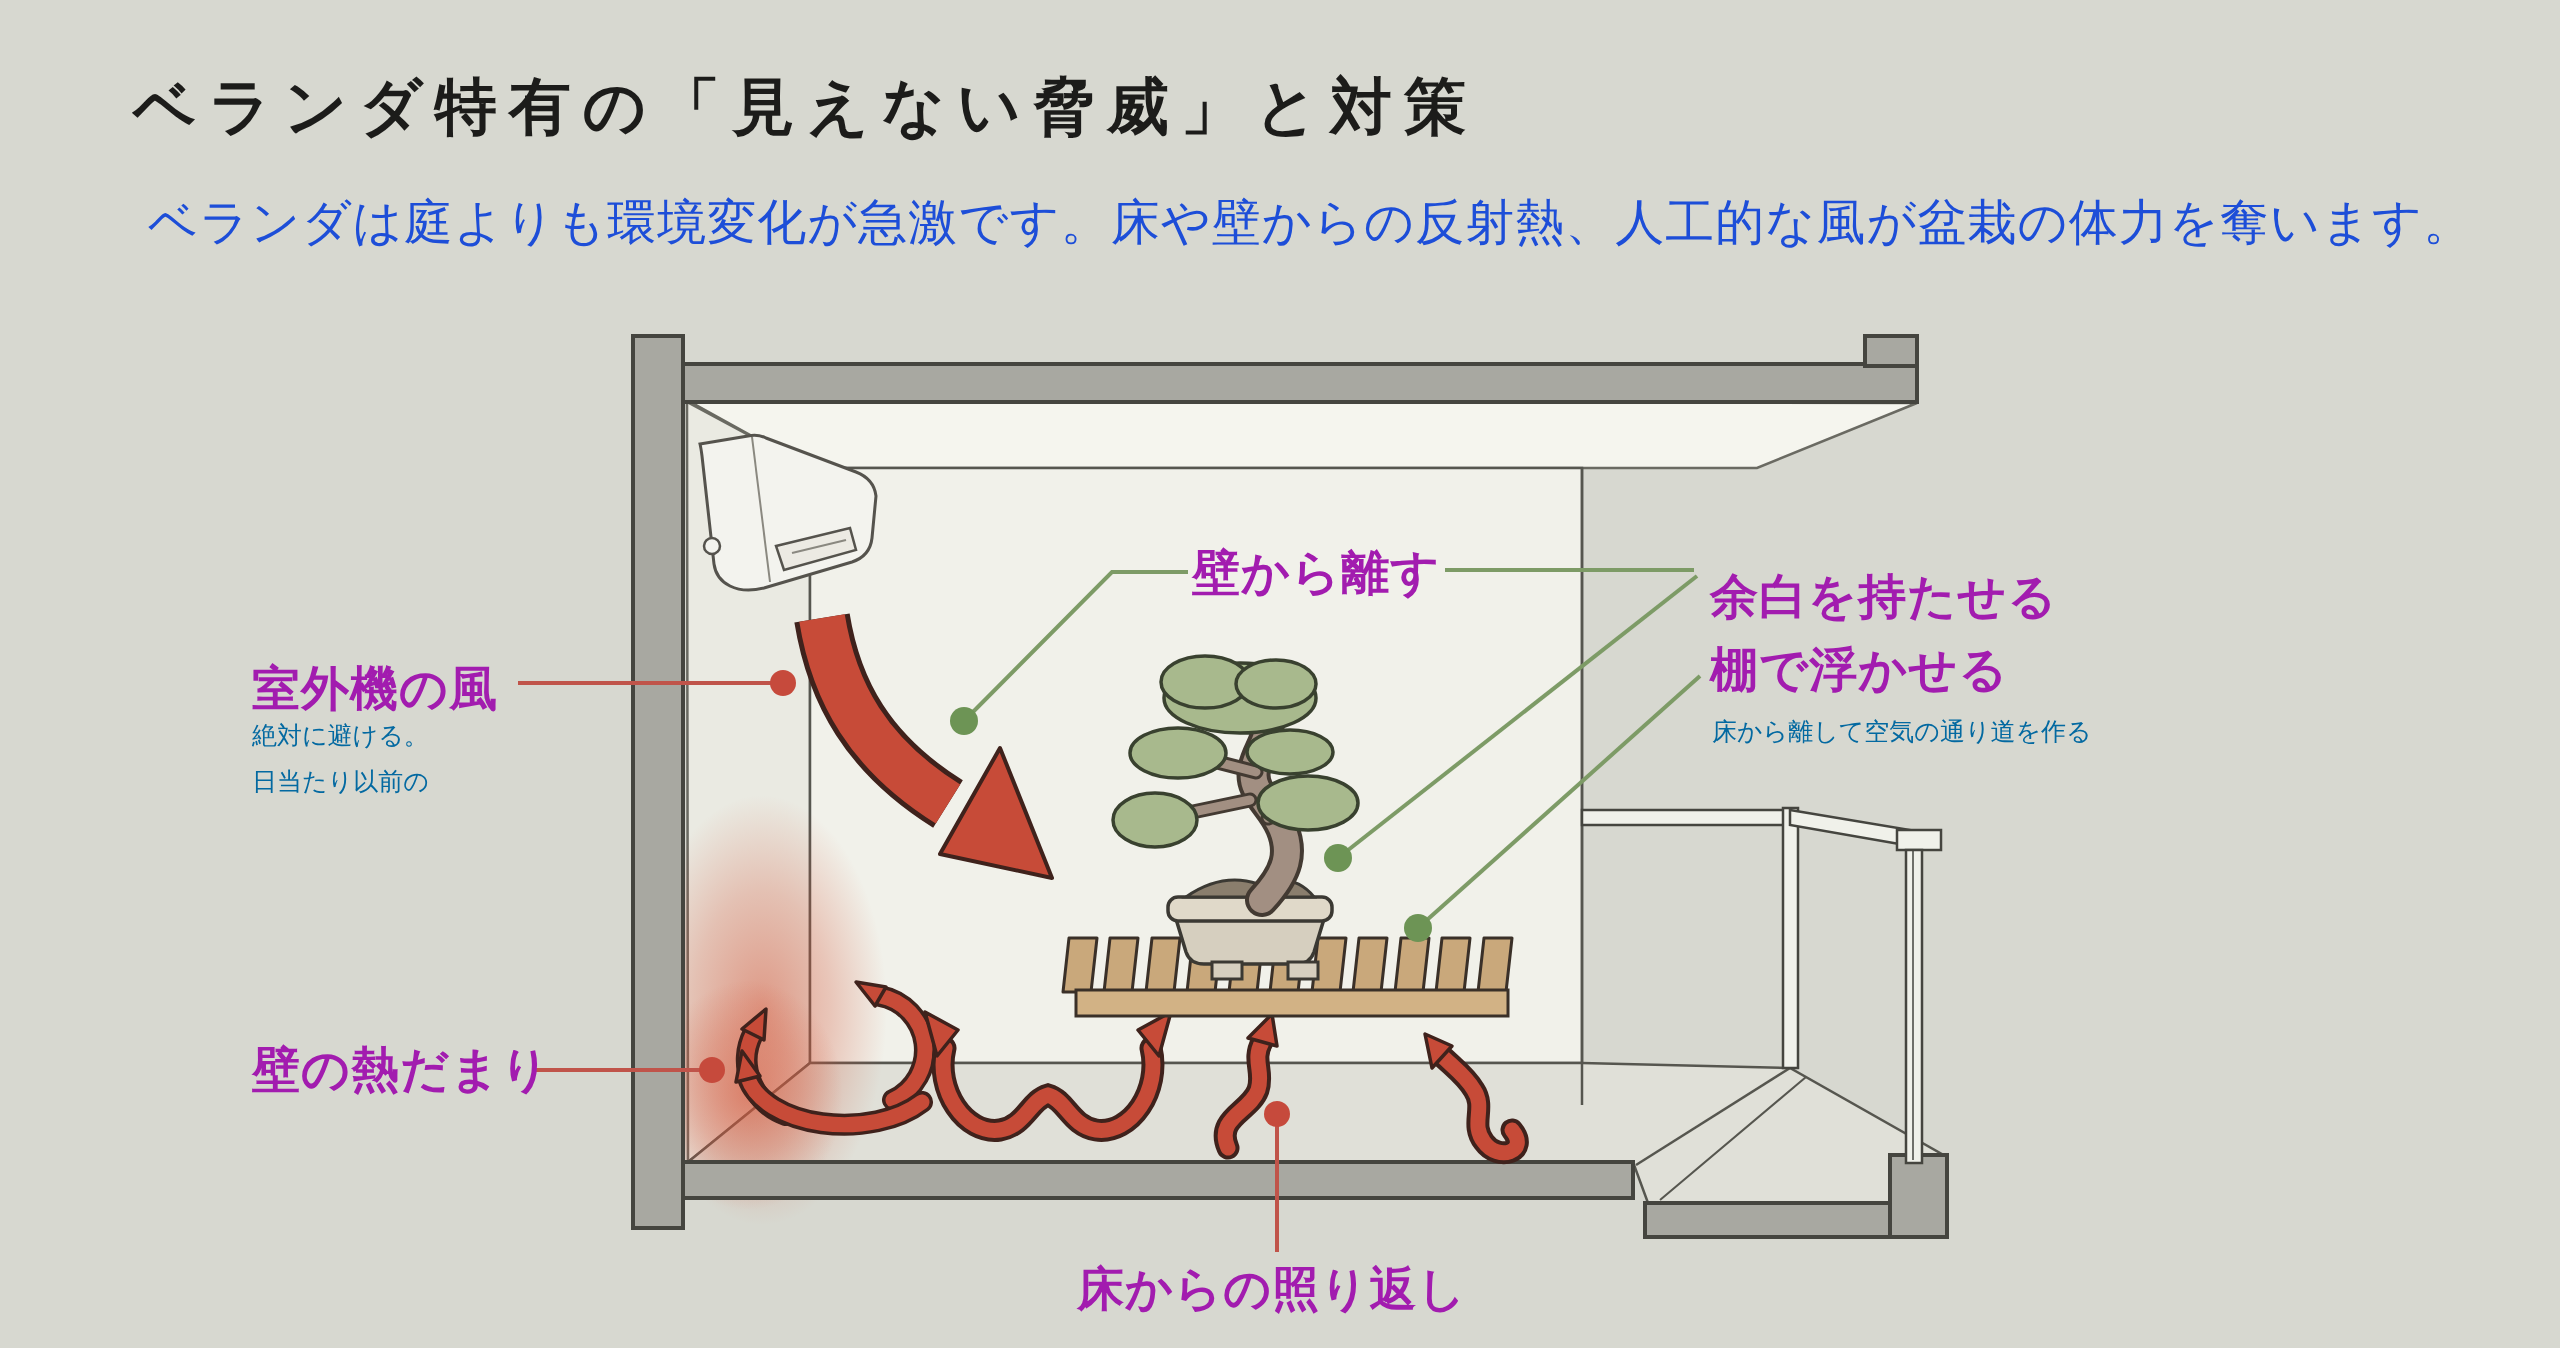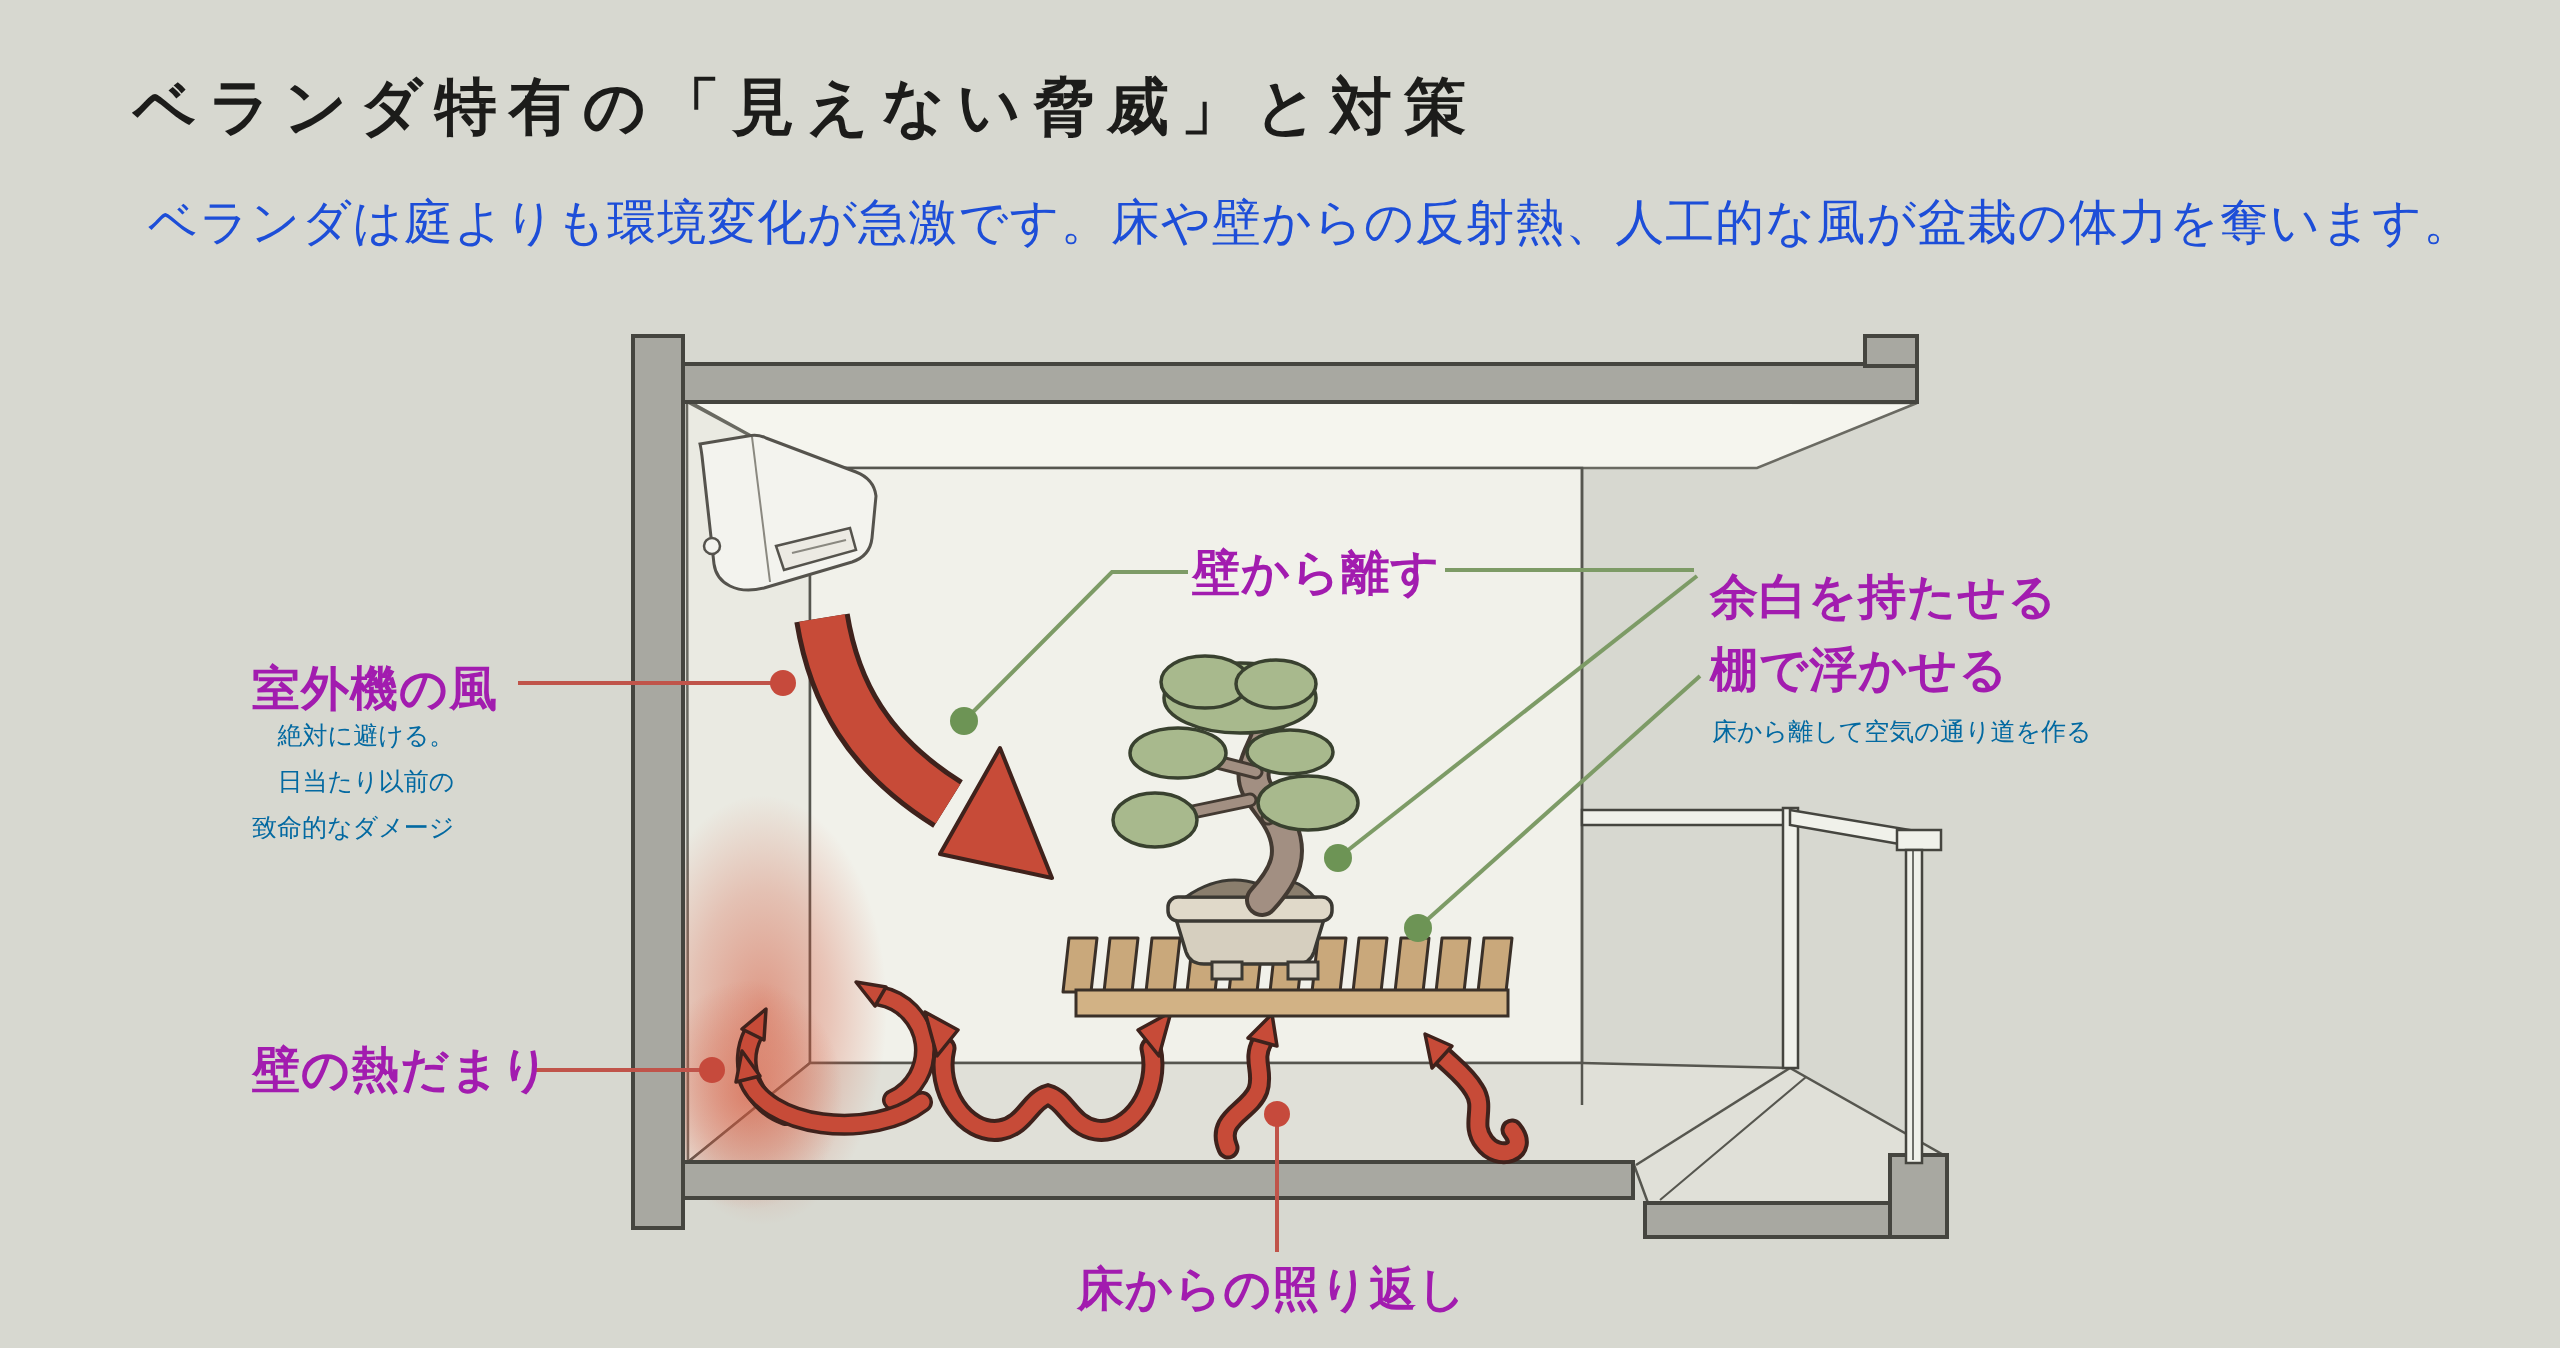"致命的なダメージ" div { html: <div>致命的なダメージ</div> -> none }
